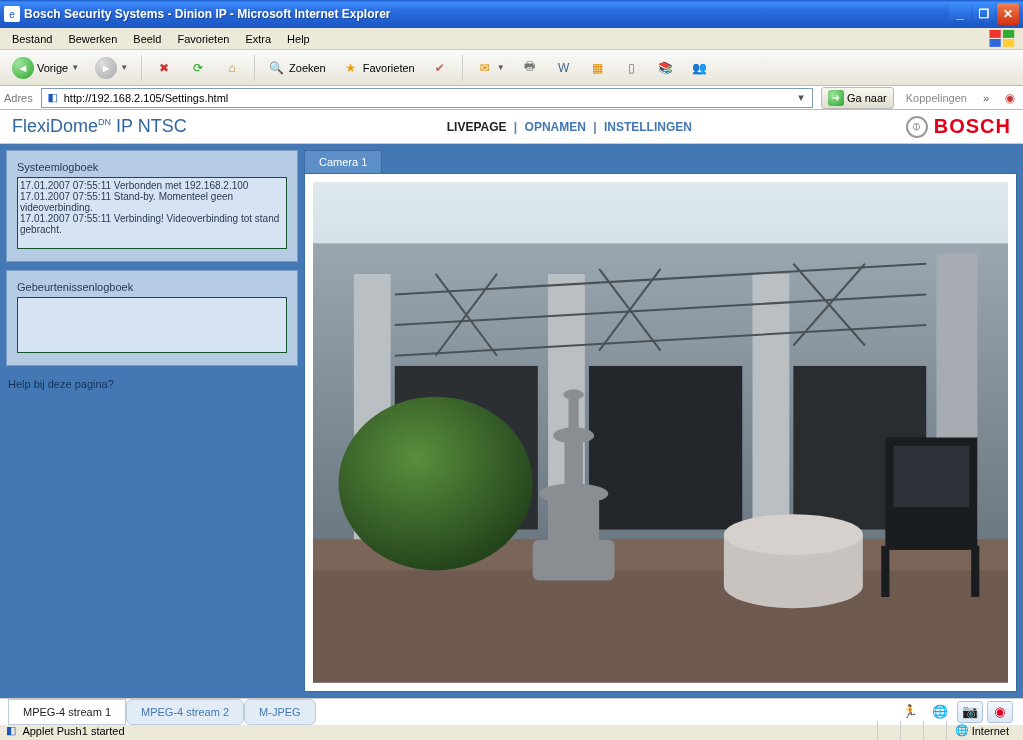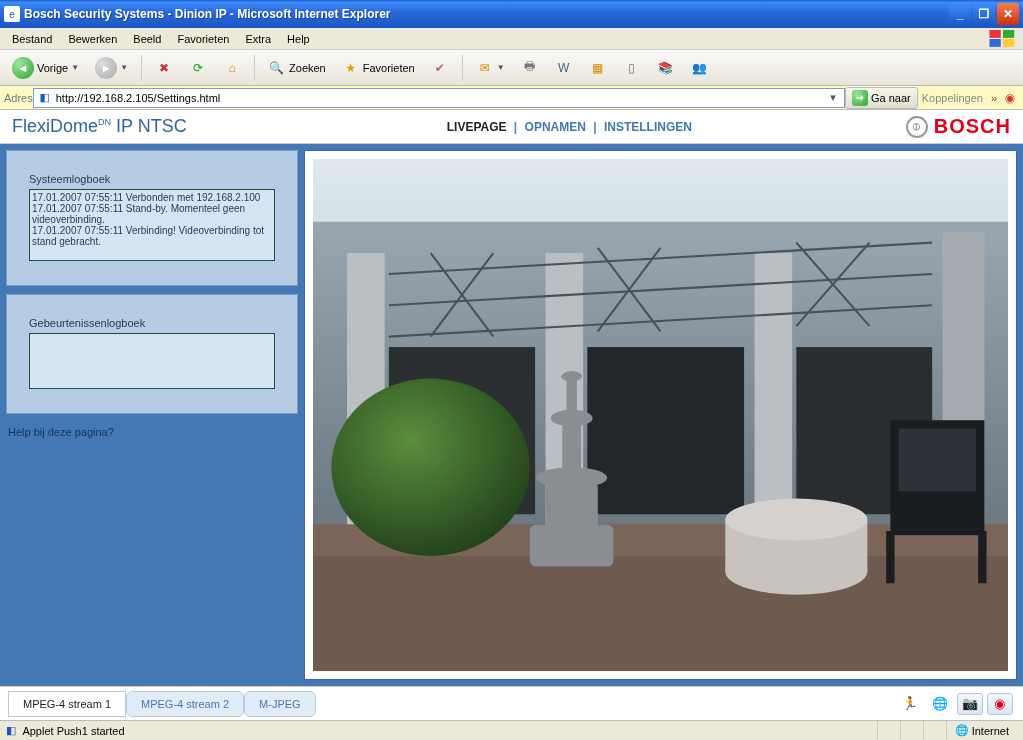"Adres" .addressbar { background: #fef9c3 -> #ffffff; gap: 0 -> 8px }
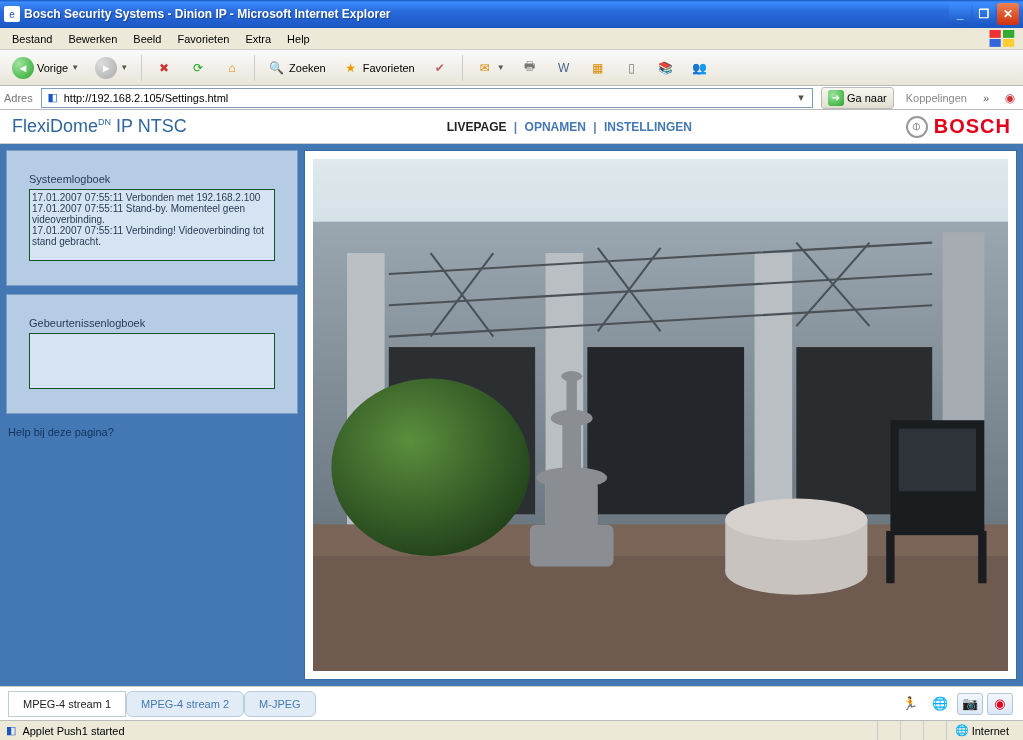"Systeemlogboek" .logpanel { padding: 22px -> 10px }
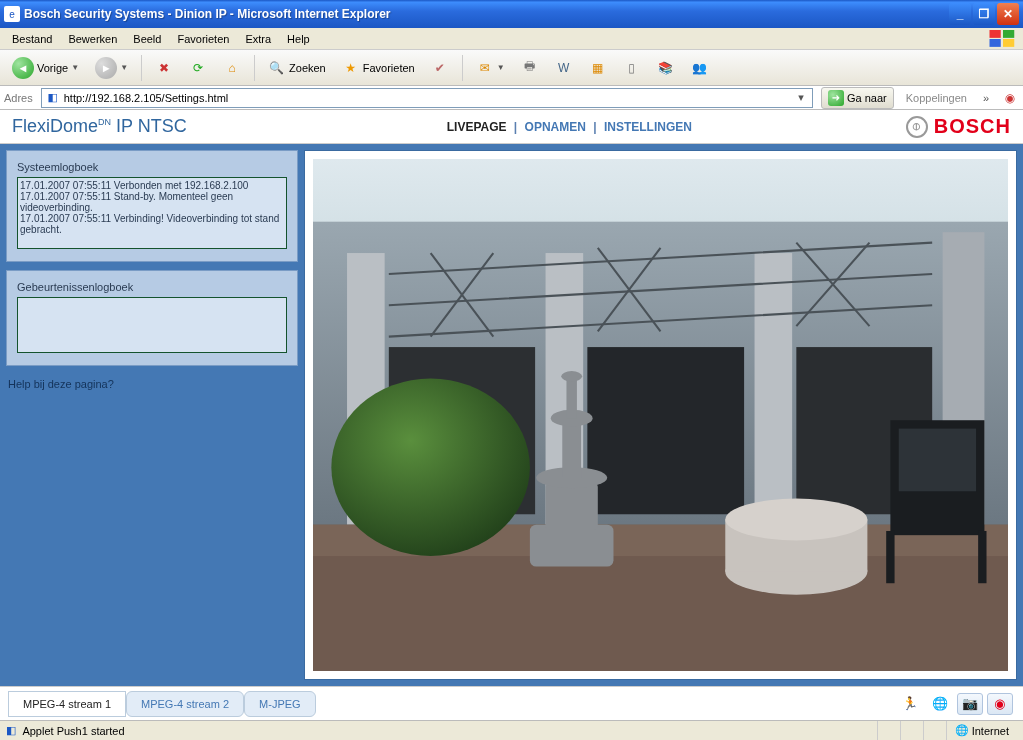"Camera 1" div.camtabs { html: none -> <div> <div>Camera 1</div> </div> }
